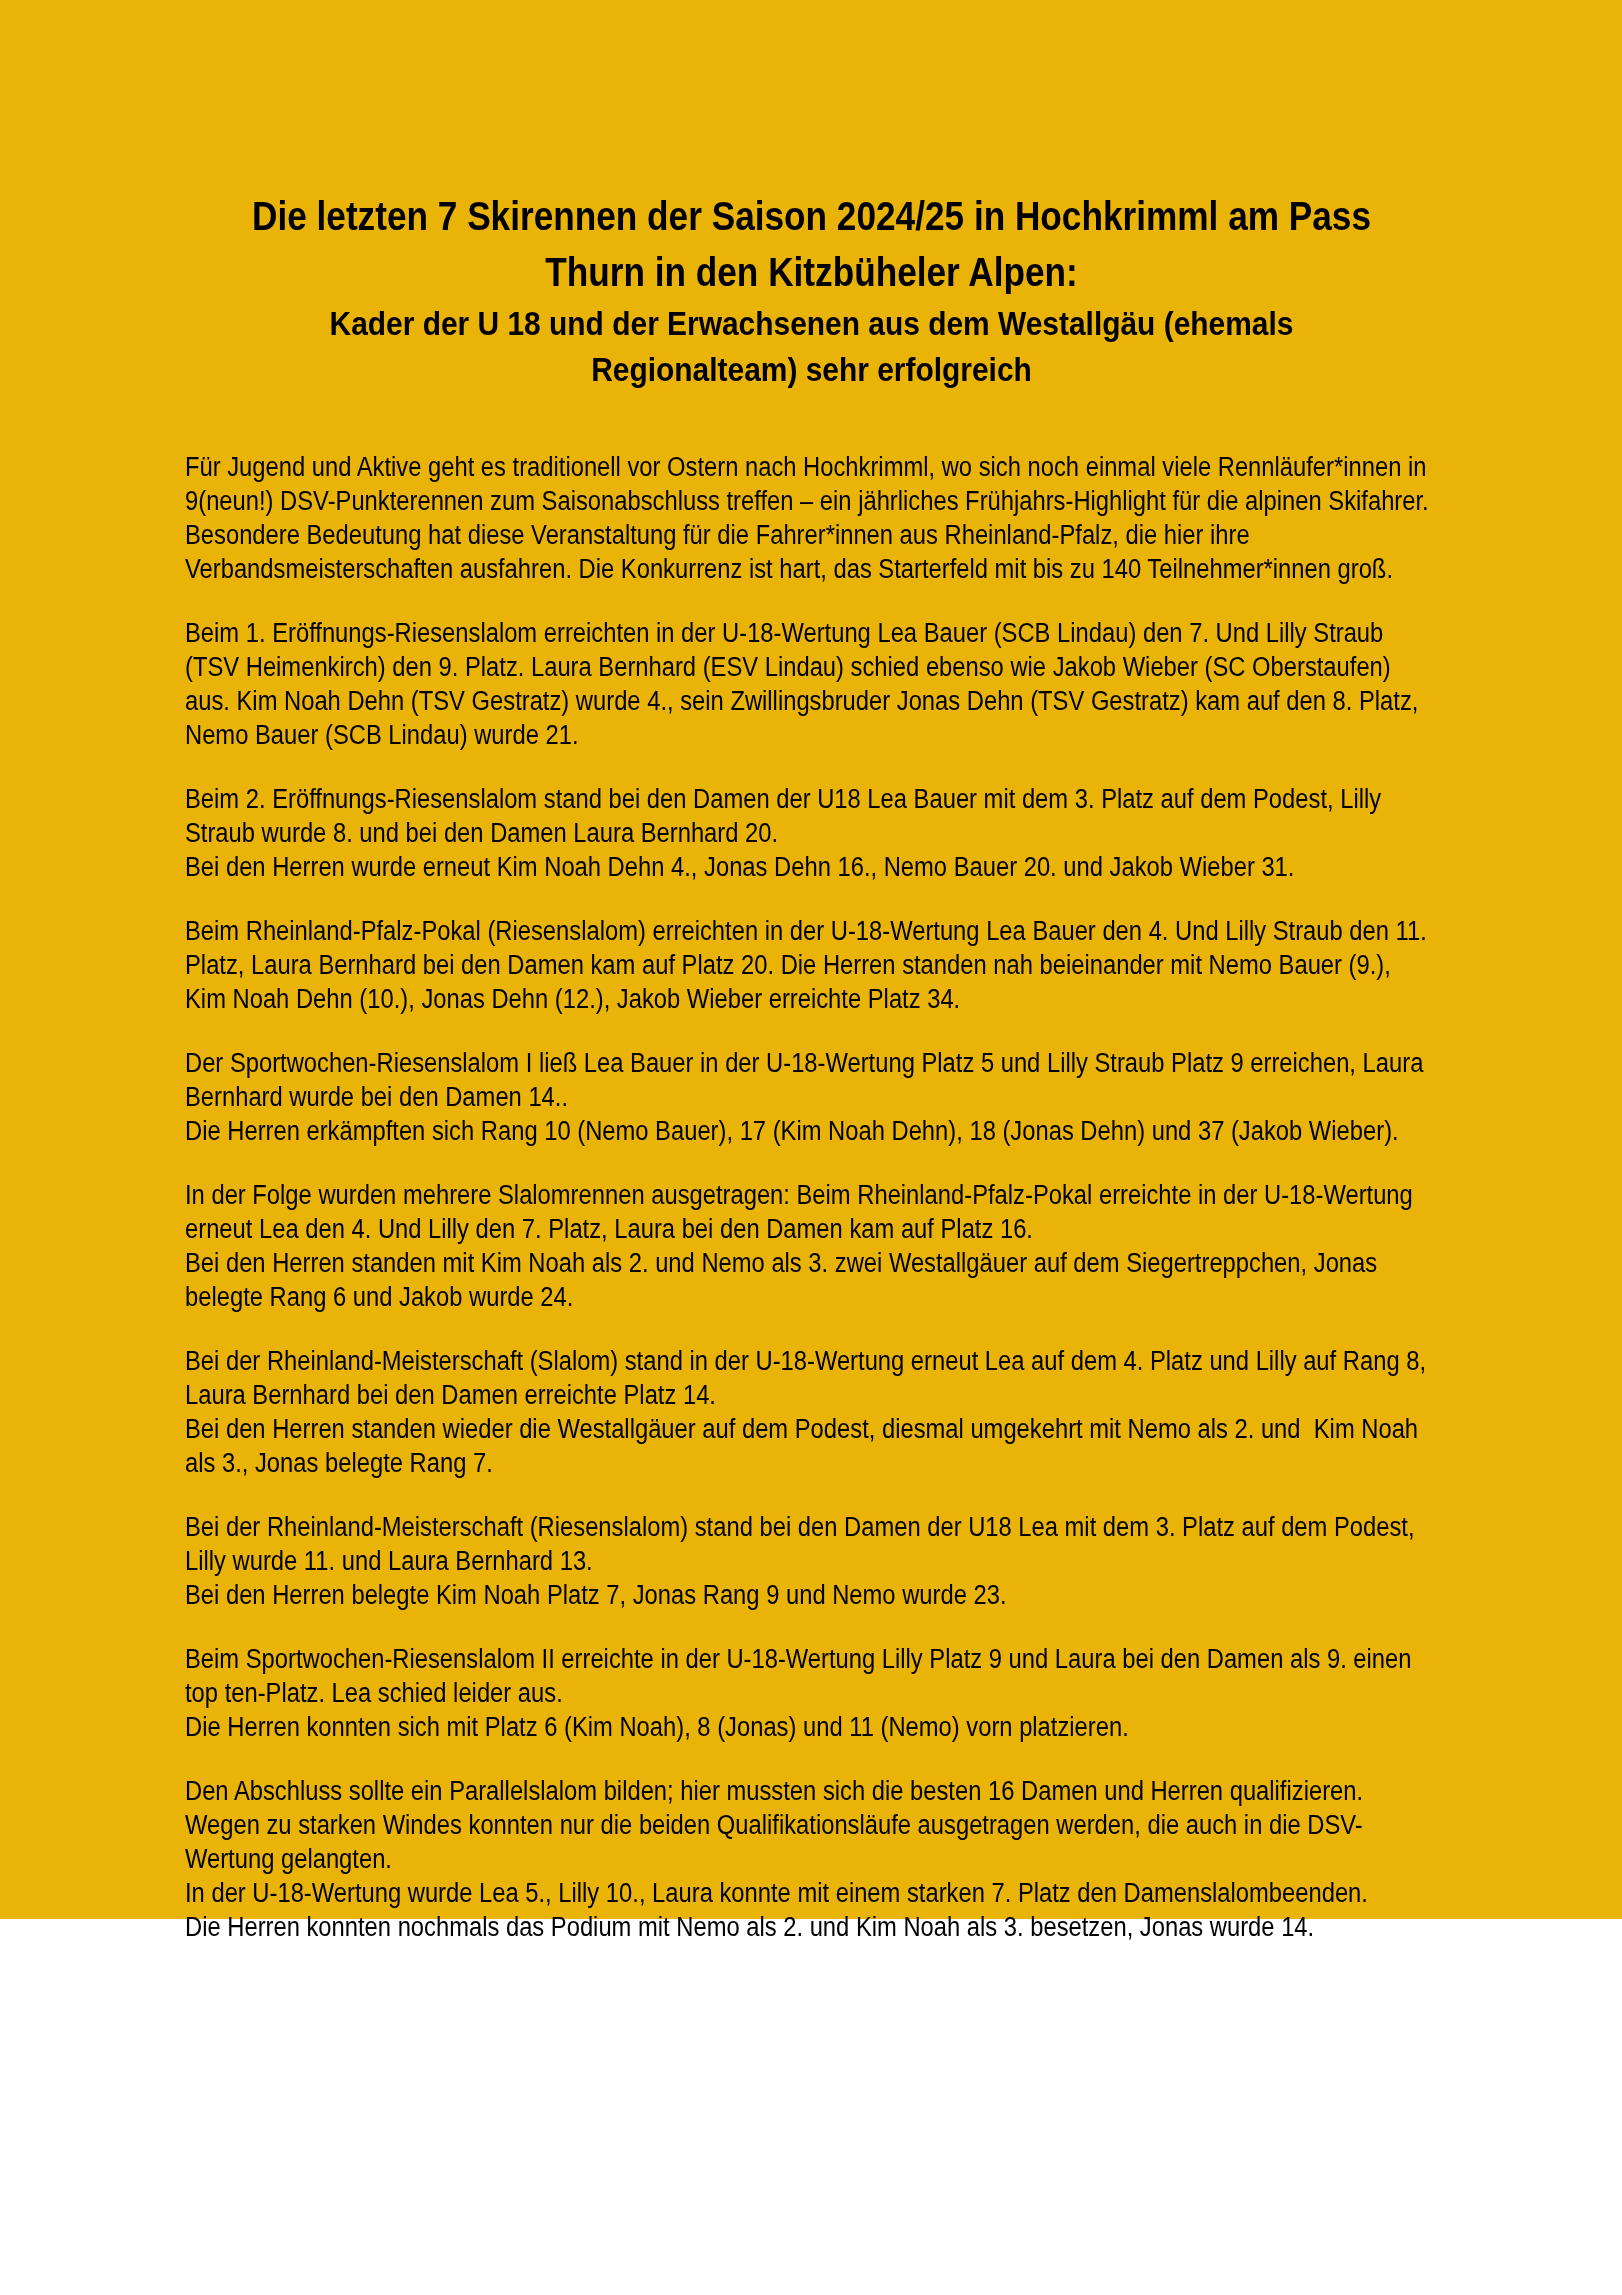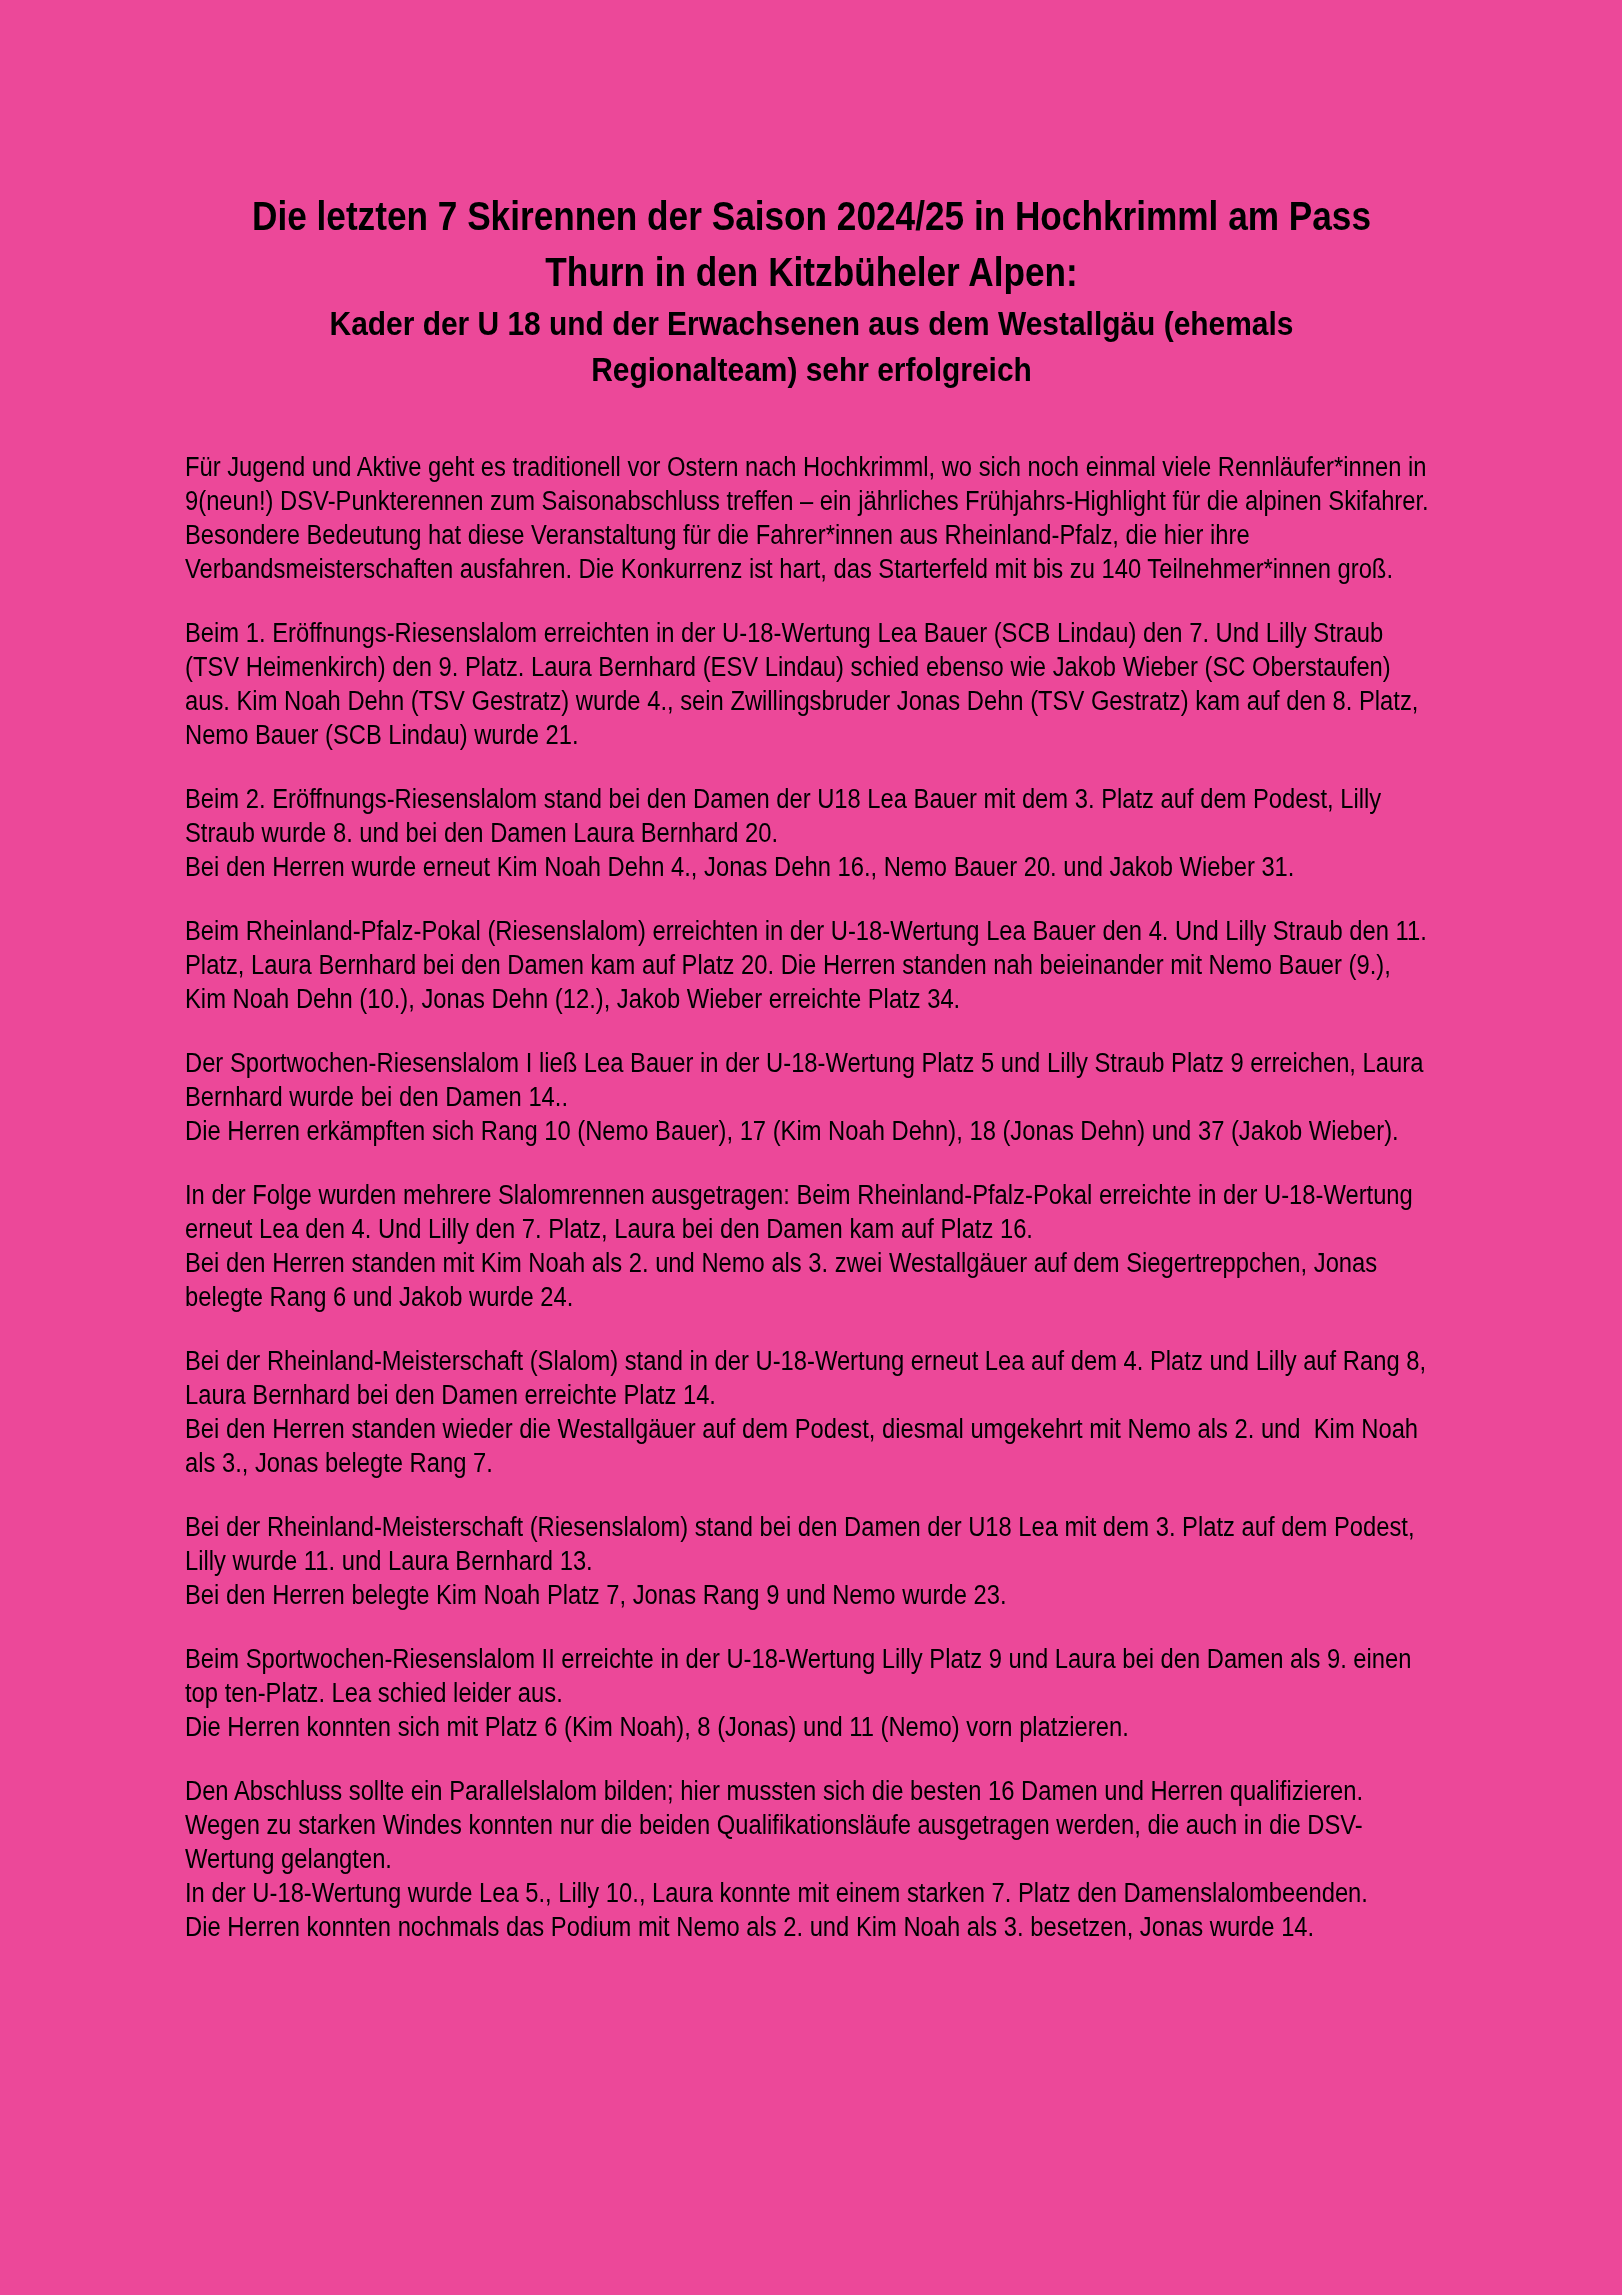"Die letzten 7 Skirennen der" .page { background: #ec4899 -> #eab308; height: 2295px -> 1919px }
